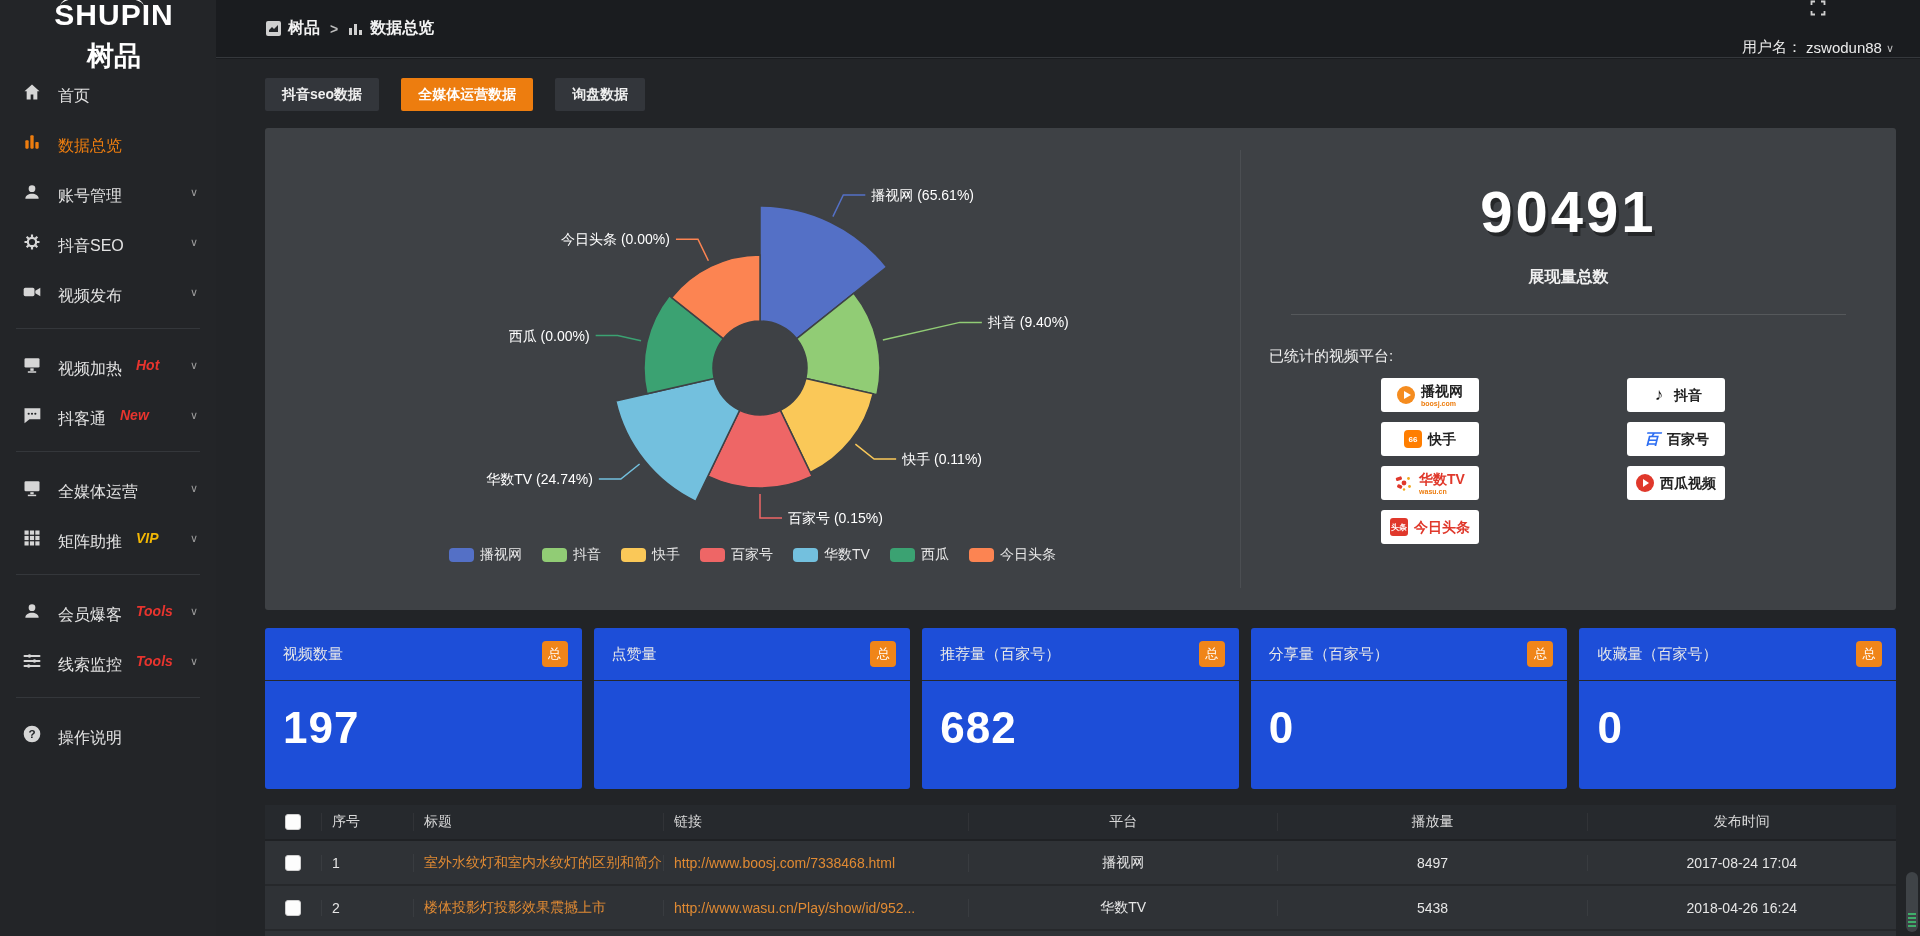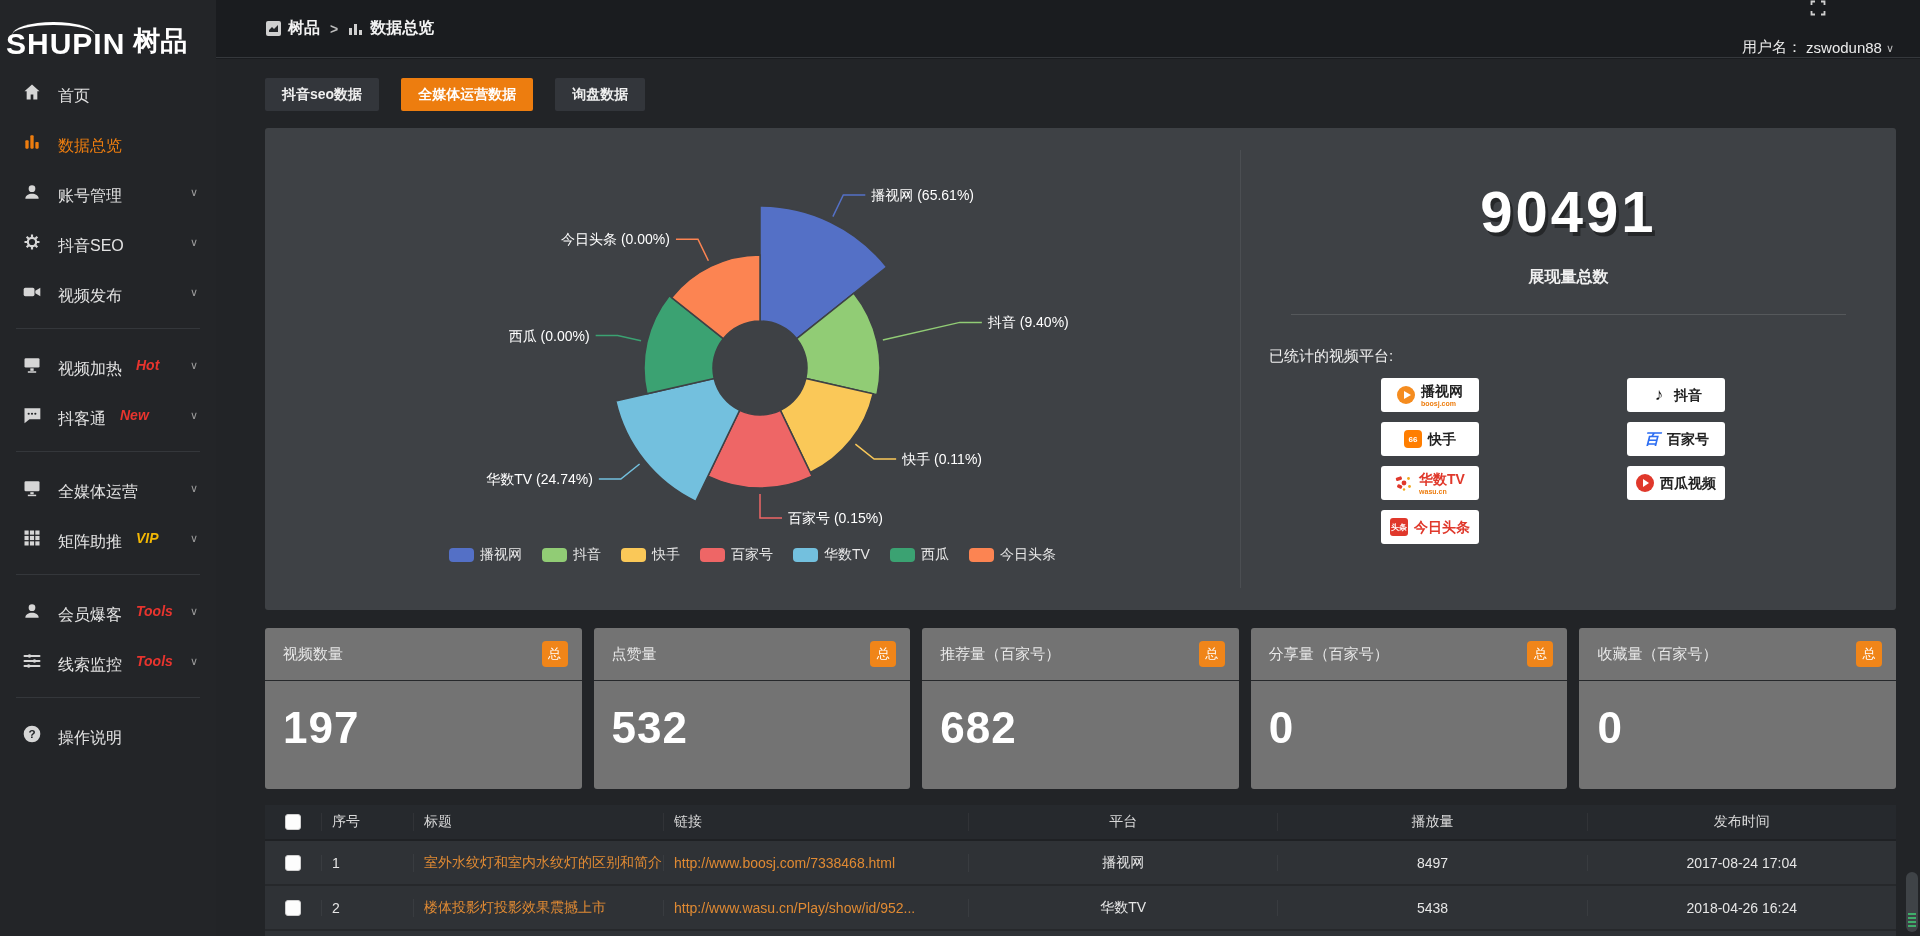"SHUPIN" .logo { align-items: flex-end -> center; flex-direction: none -> column; padding-left: 6px -> 12px }
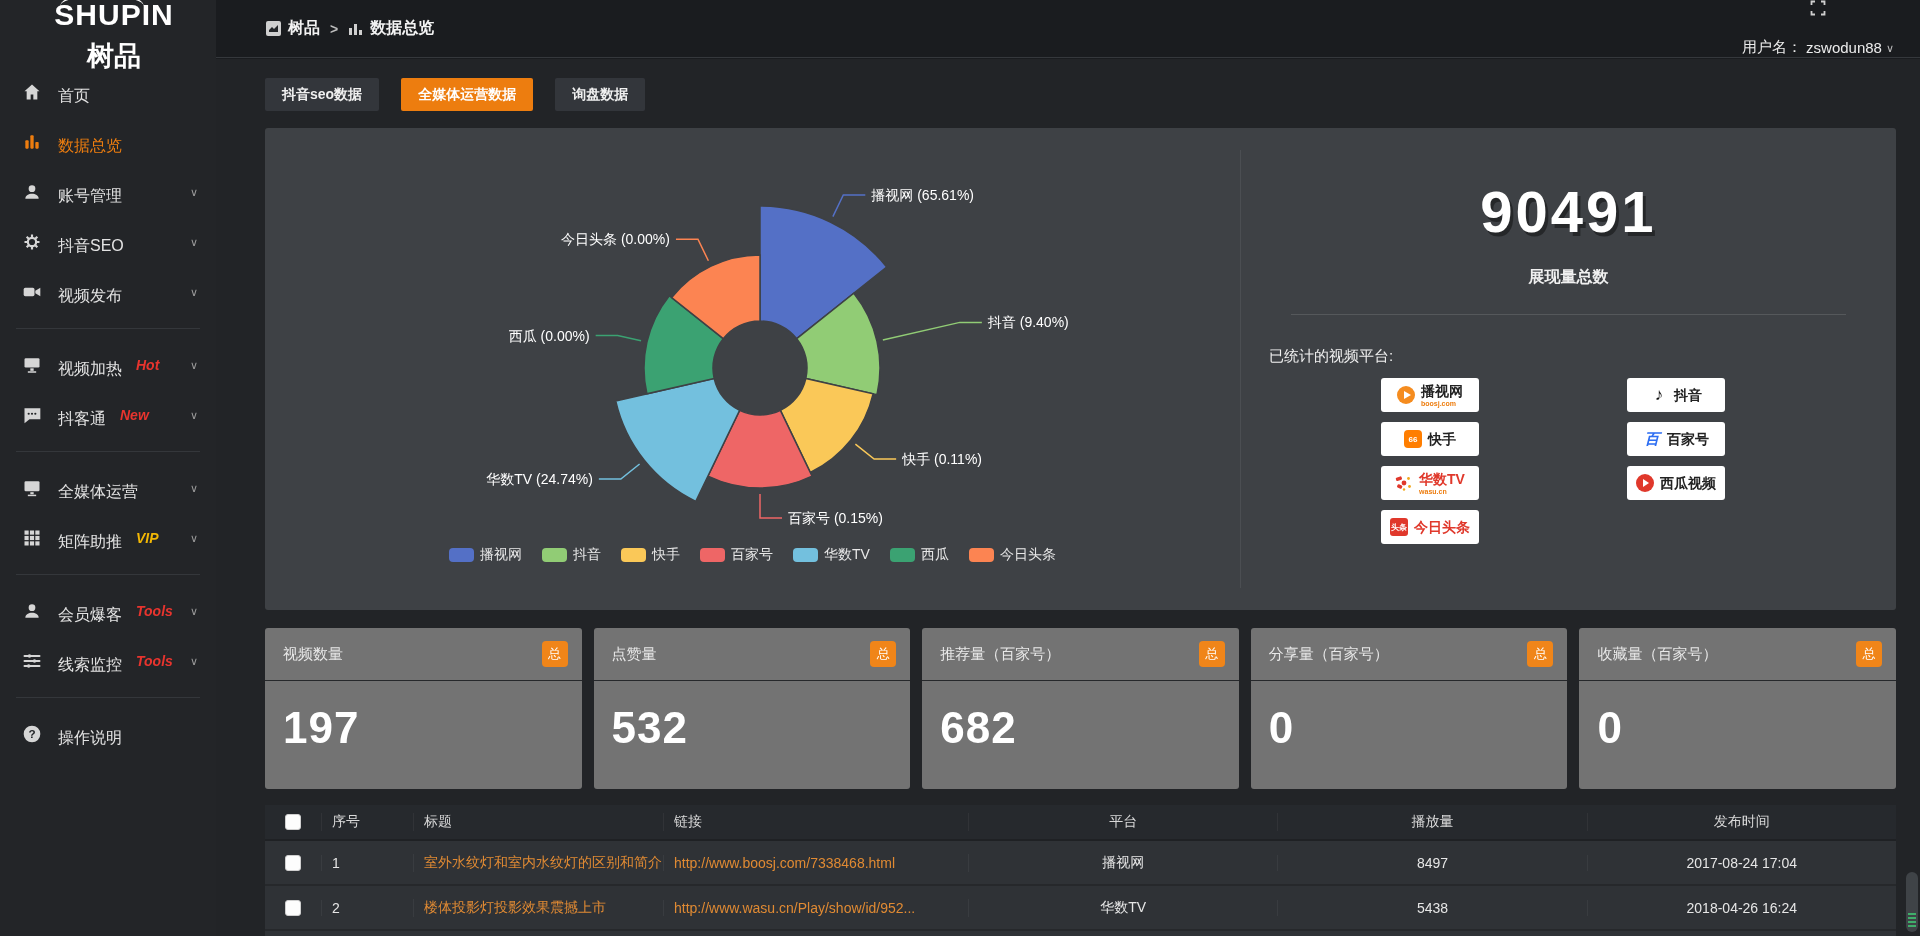"视频数量" .card { background: #737373 -> #1d4ed8 }
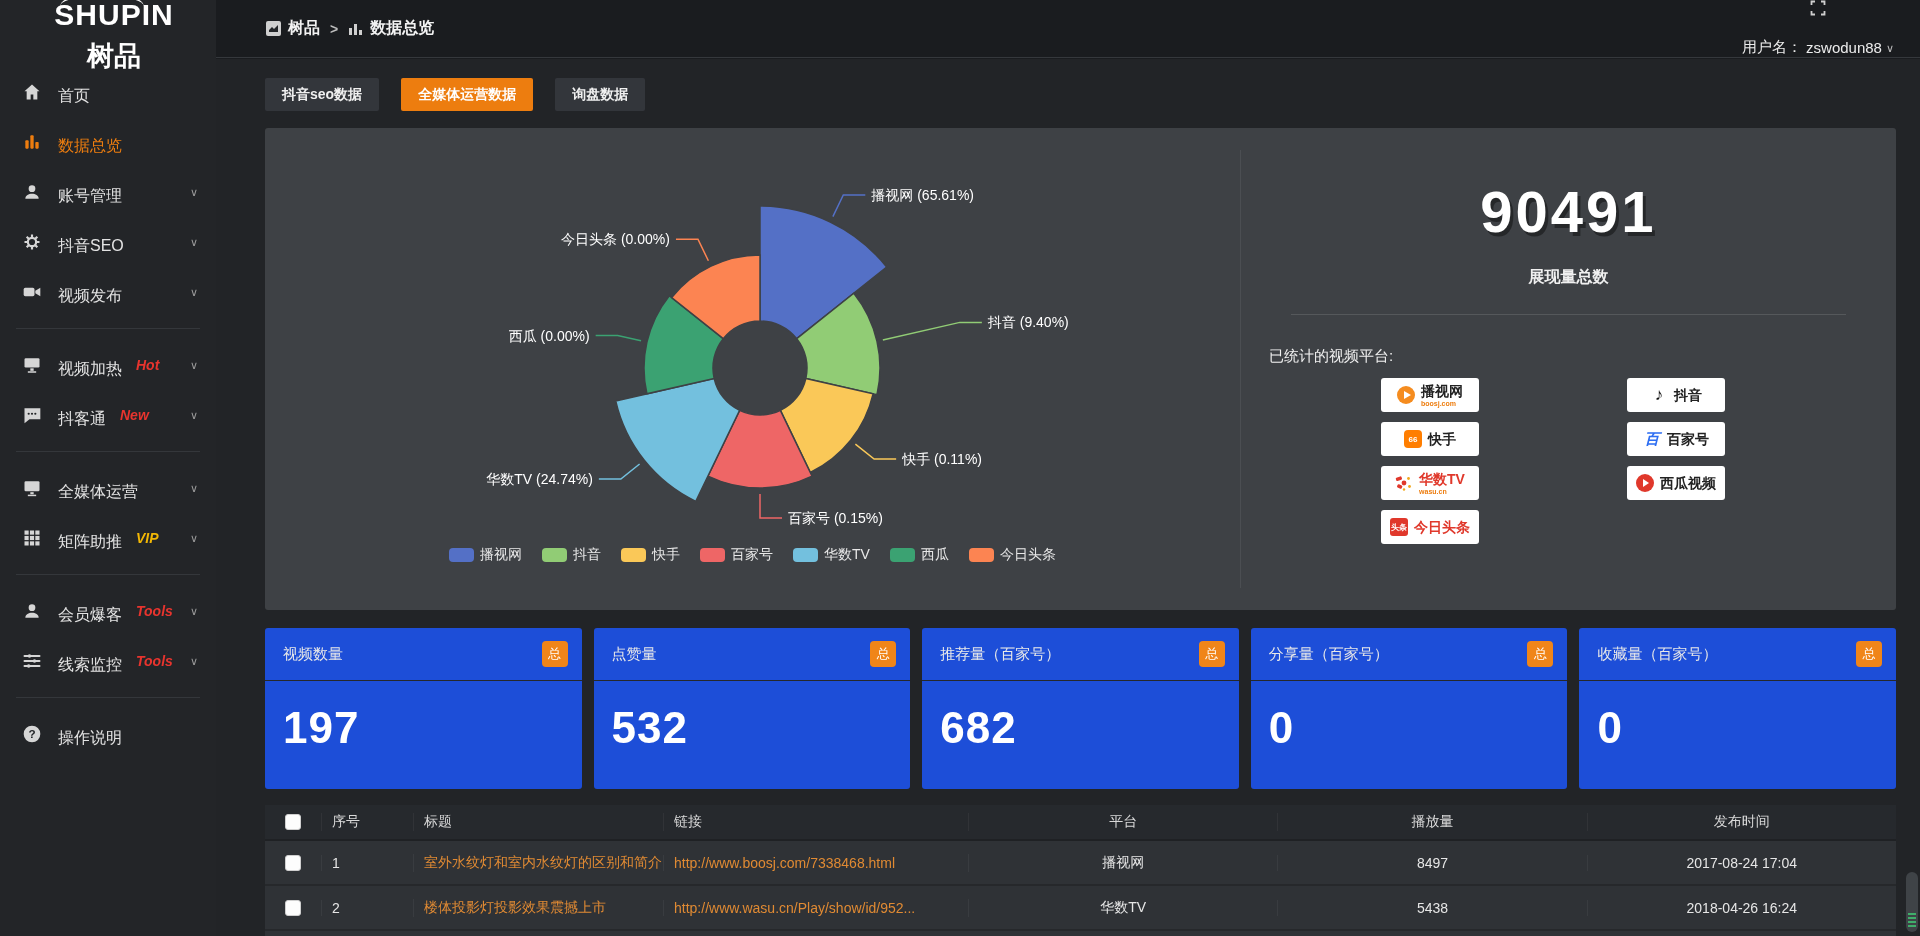"532" div.card-value { html: <div>532</div> -> none }
